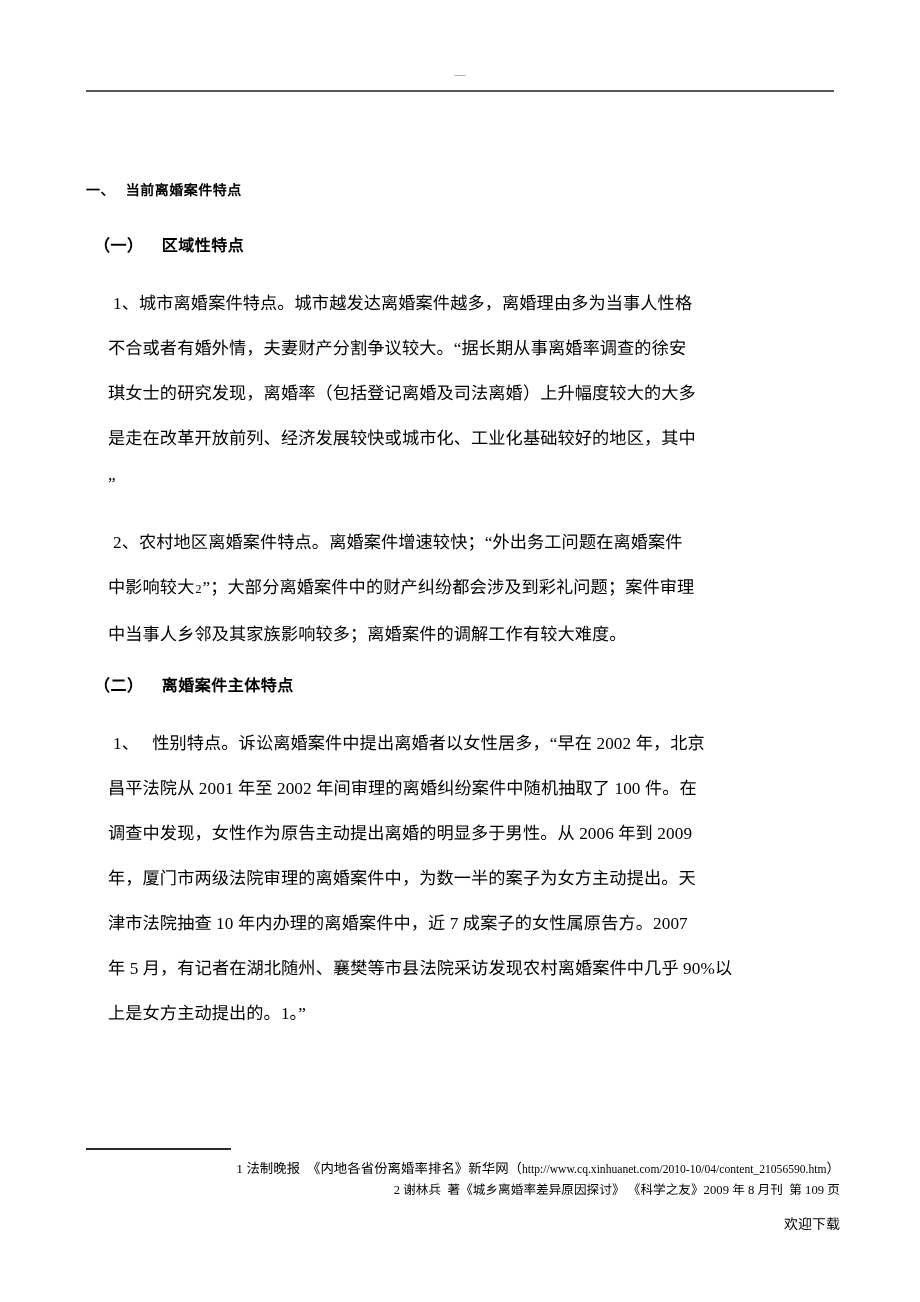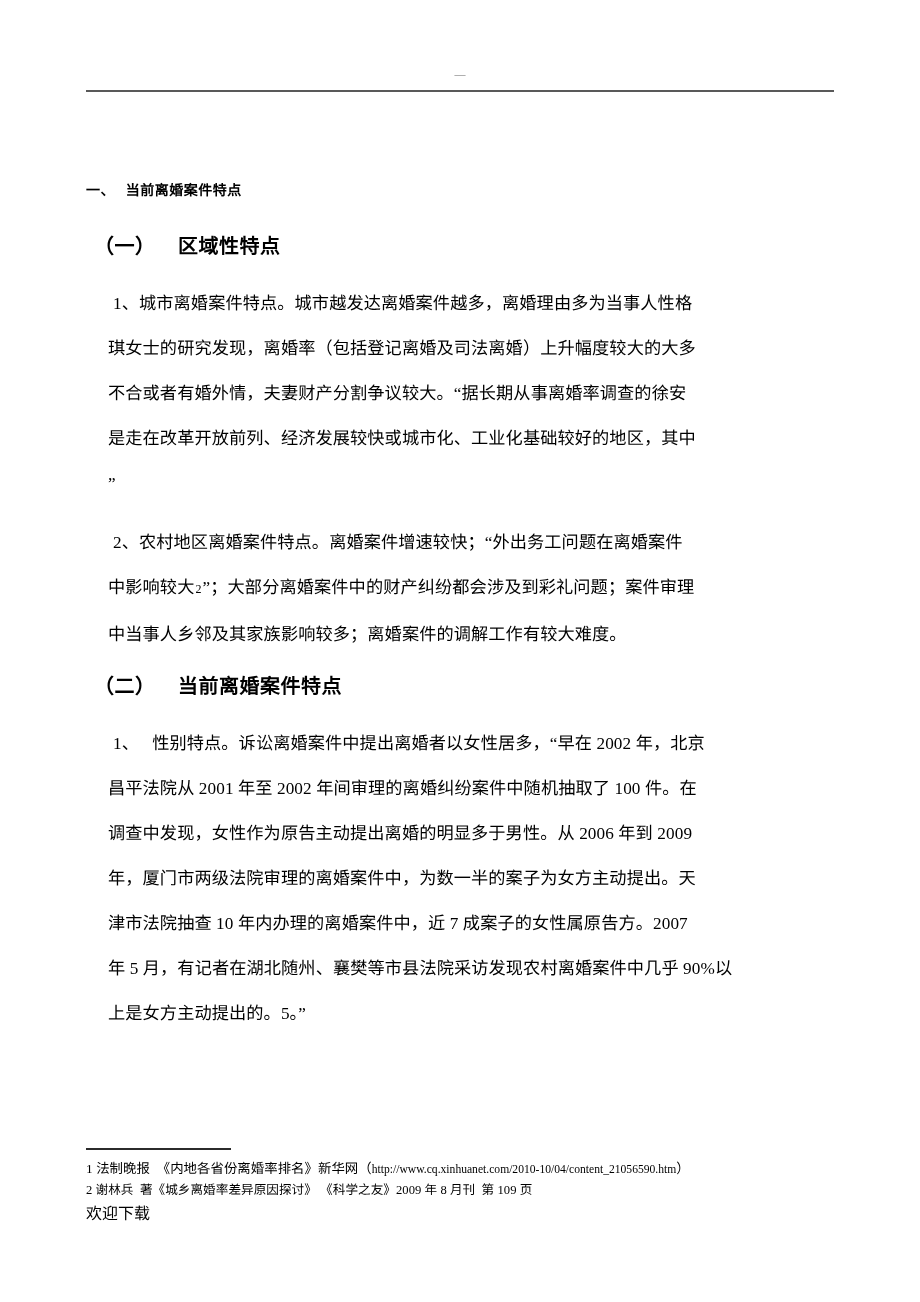"（一） 区域性特点" .h2 { font-size: 20px -> 16px }
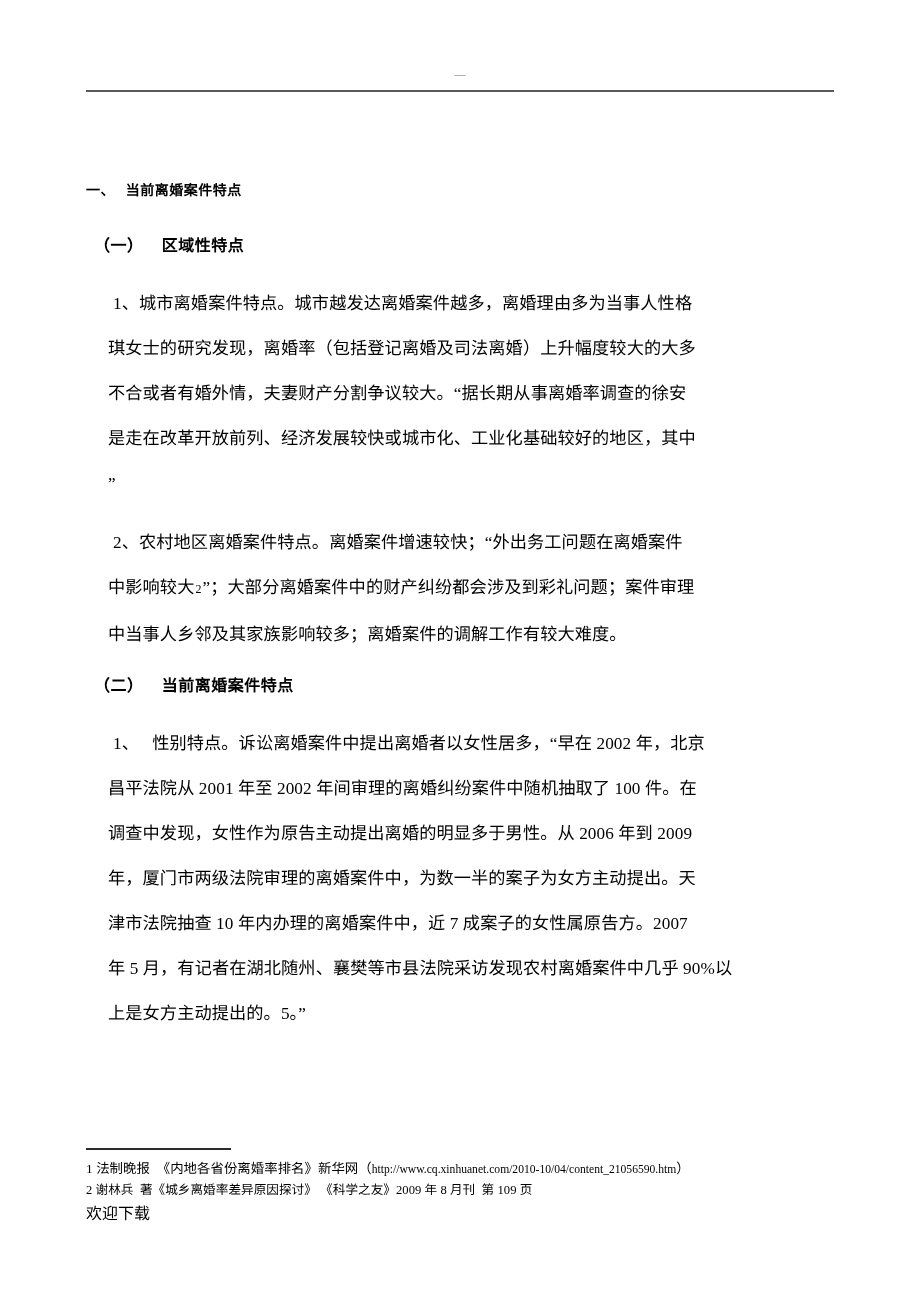"琪女士的研究发现，离婚率（包括登记离婚及司法离婚）上升幅度较大的大多" div.line { order: before "不合或者有婚外情，夫妻财产分割争议较大。“据长期从事离婚率调查的徐安" -> after "不合或者有婚外情，夫妻财产分割争议较大。“据长期从事离婚率调查的徐安" }
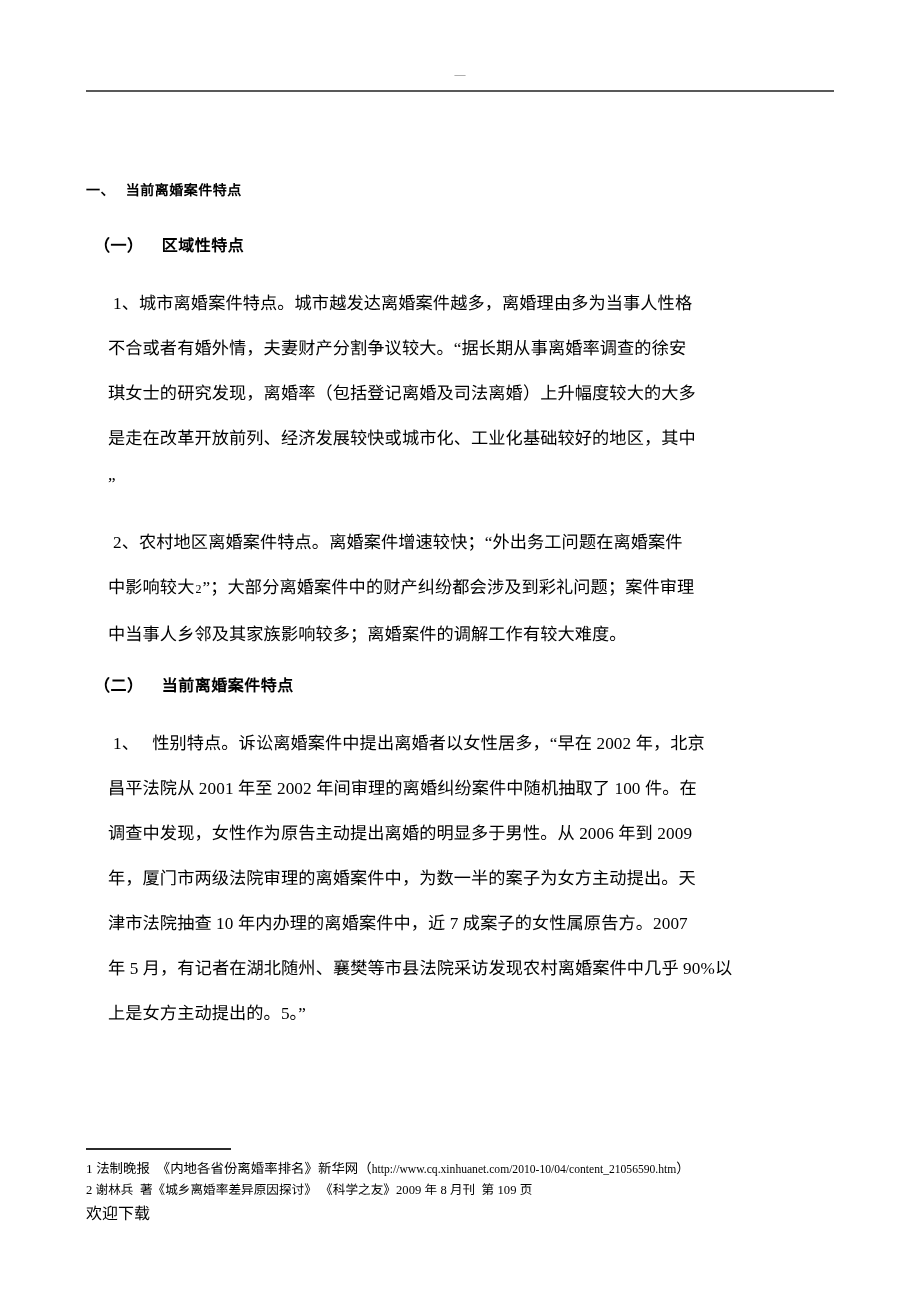"（二） 当前离婚案件特点" h2.h2 { text: 当前离婚案件 -> 离婚案件主体 }
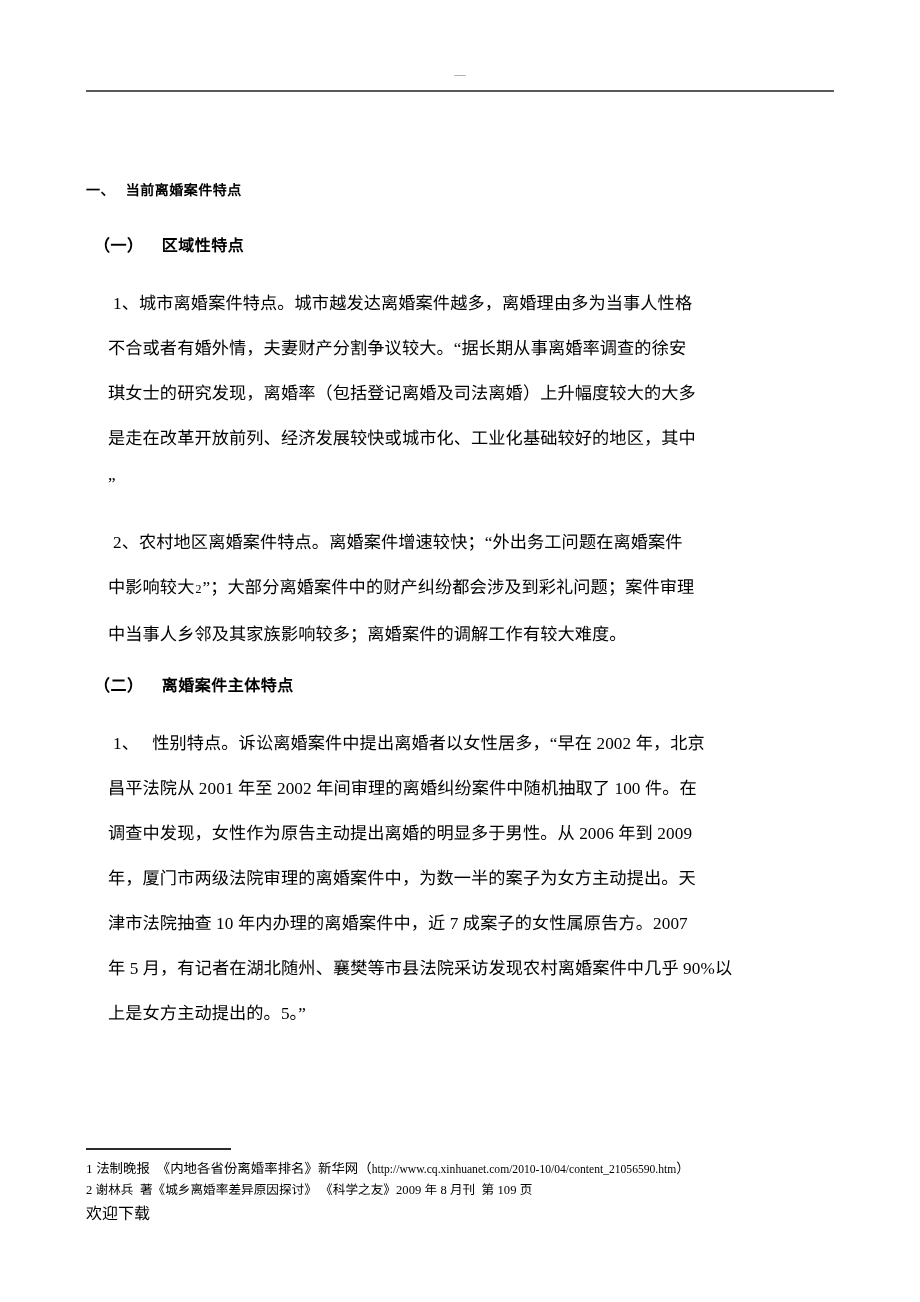"上是女方主动提出的。5。”" div.line { text: 5 -> 1 }
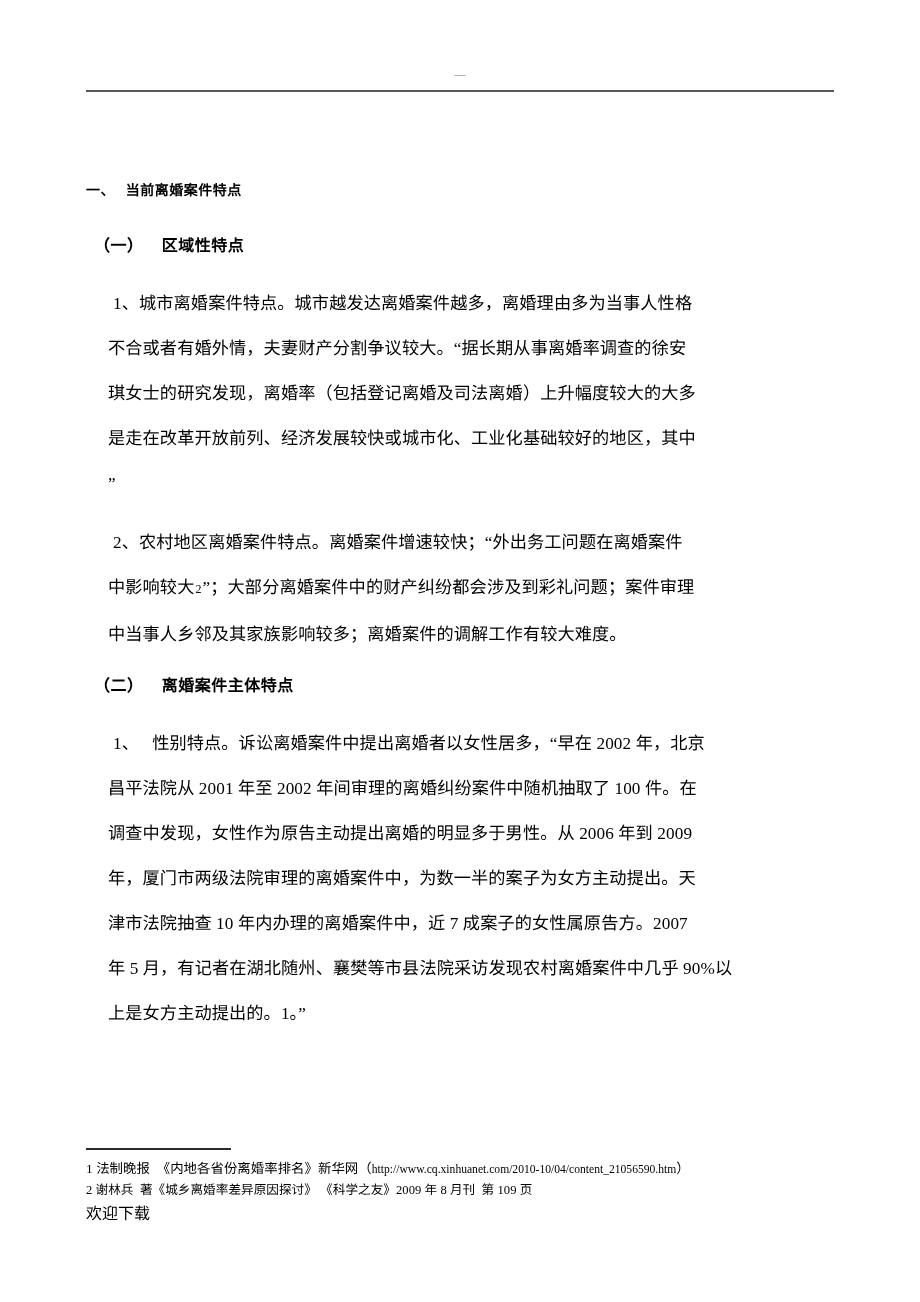"1 法制晚报" .footnotes { text-align: none -> right }
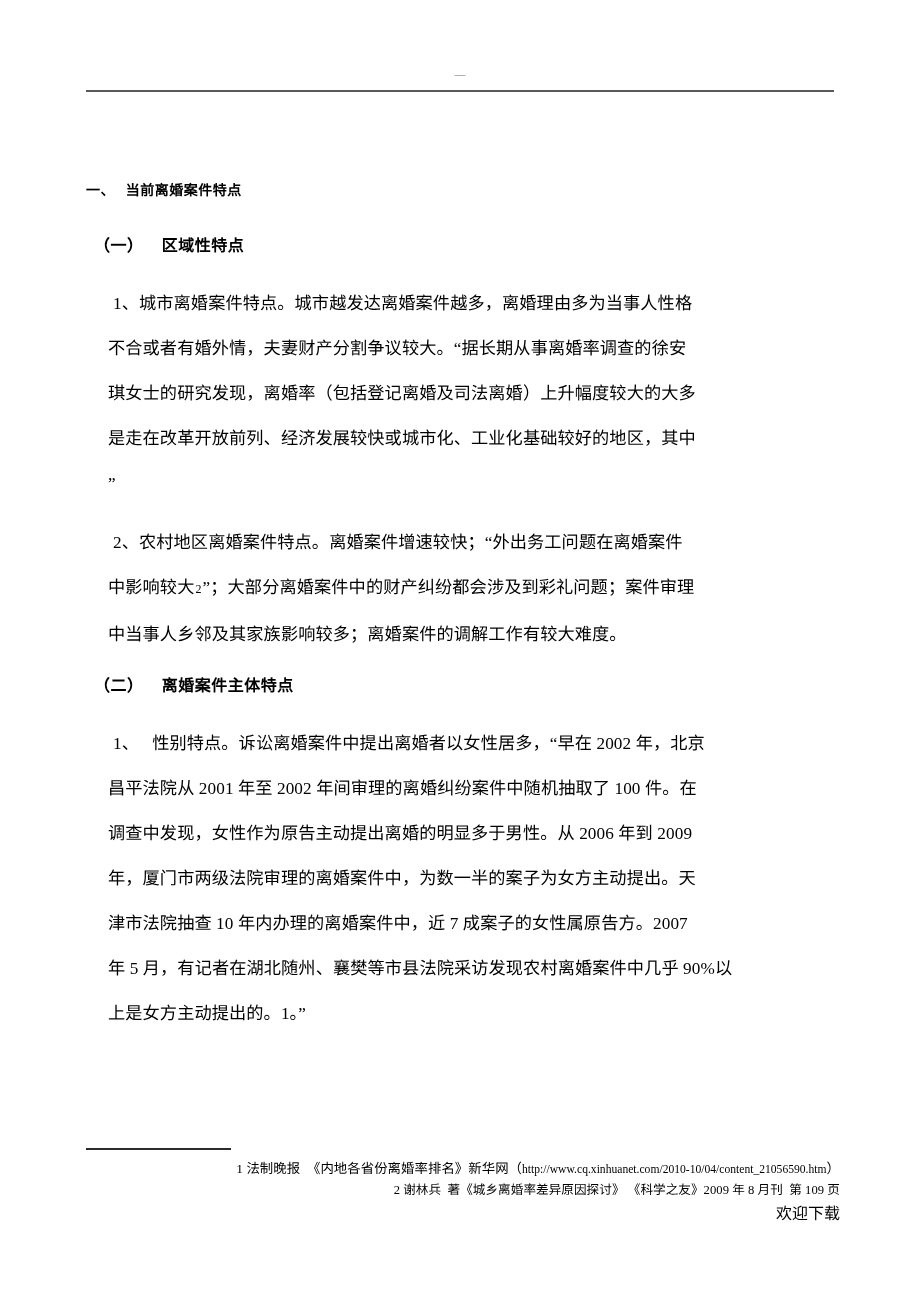"欢迎下载" .footer-note { font-size: 16px -> 14px; margin-top: 3px -> 14px }
